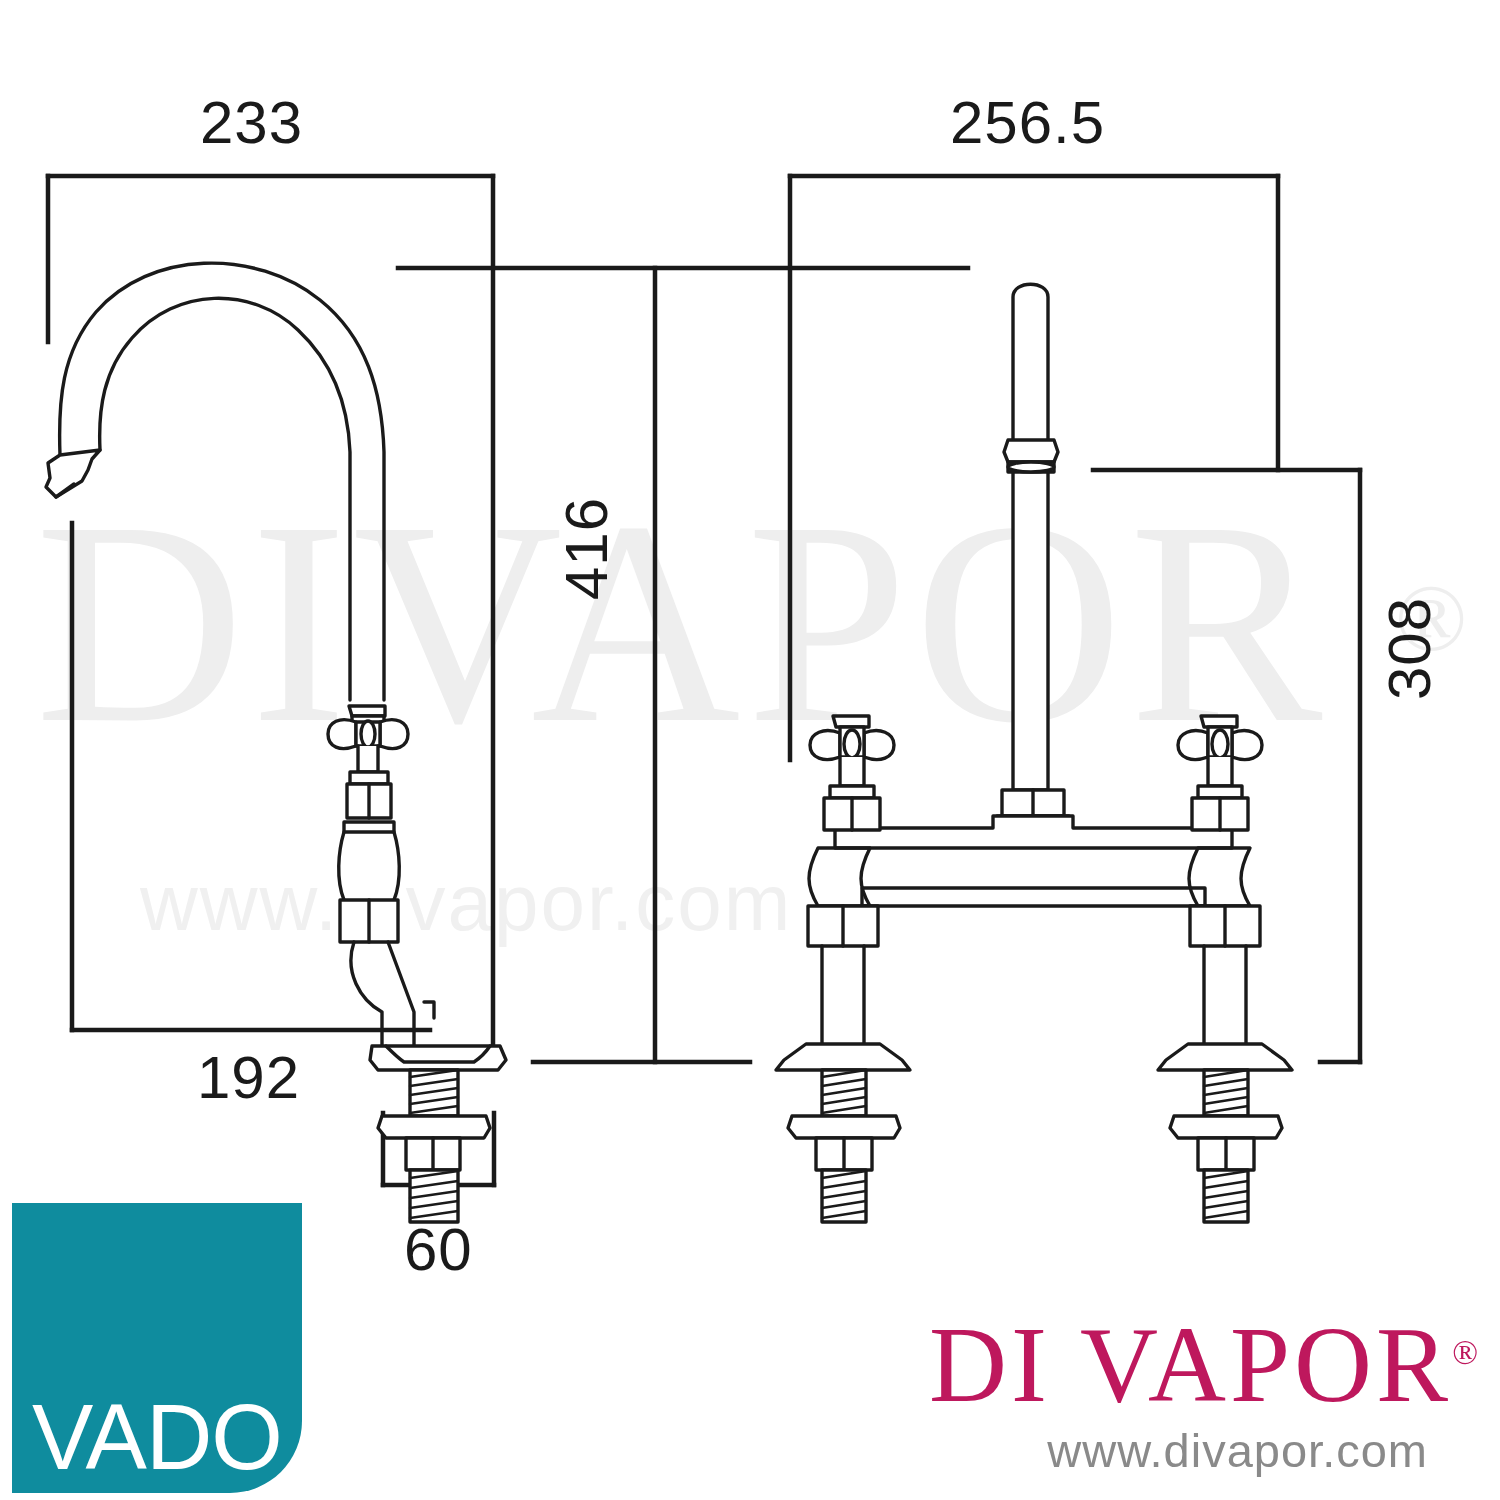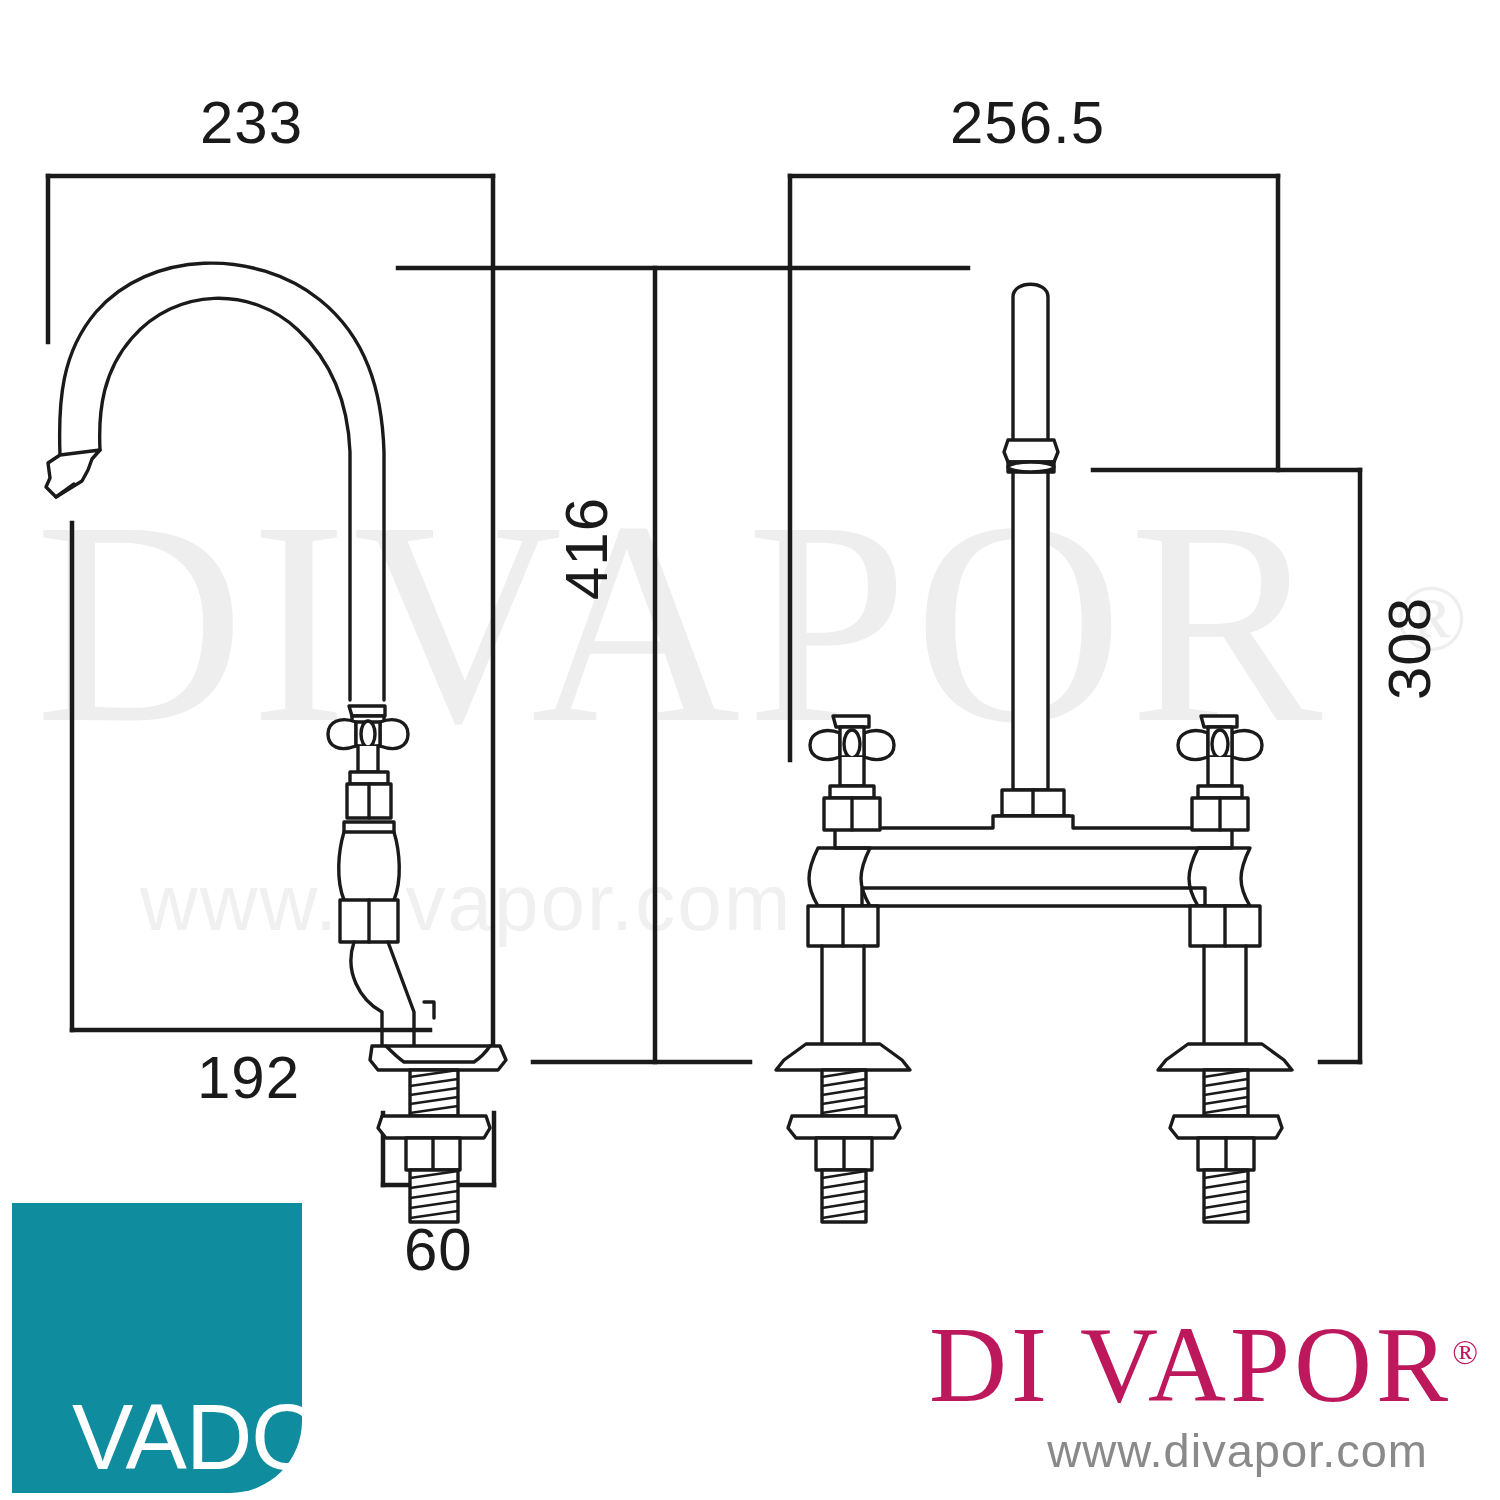"VADO" #vado-word { margin-left: 40px -> none }
